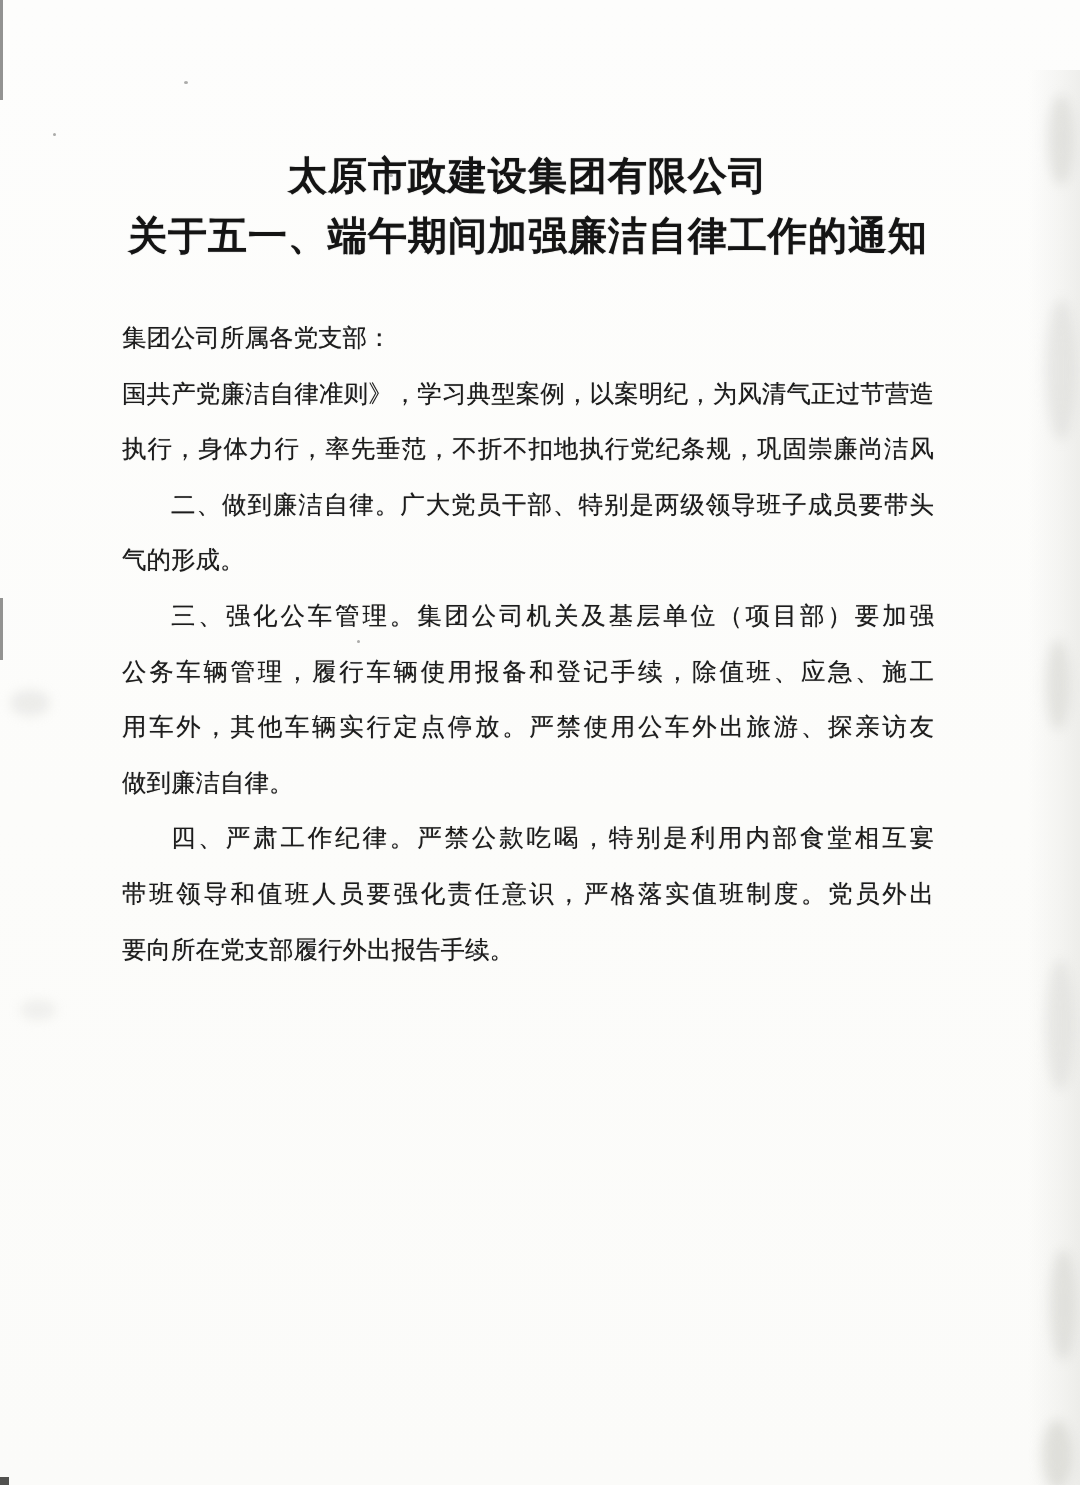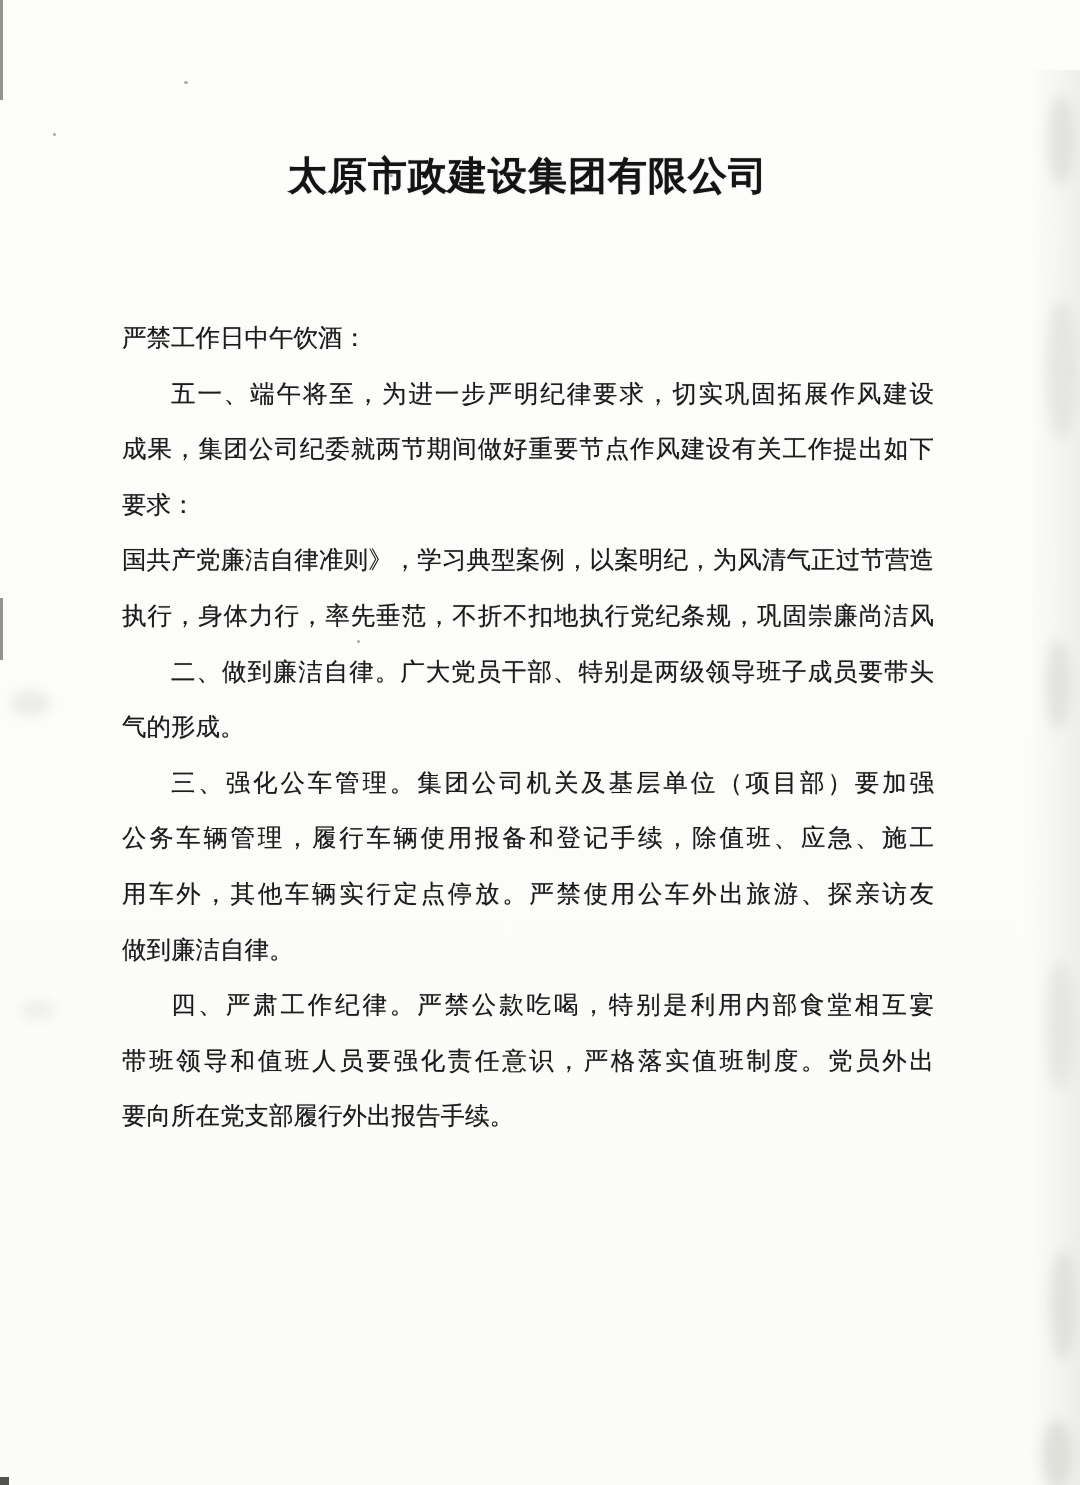"关于五一、端午期间加强廉洁自律工作的通知" div { html: none -> <div>关于五一、端午期间加强廉洁自律工作的通知</div> }
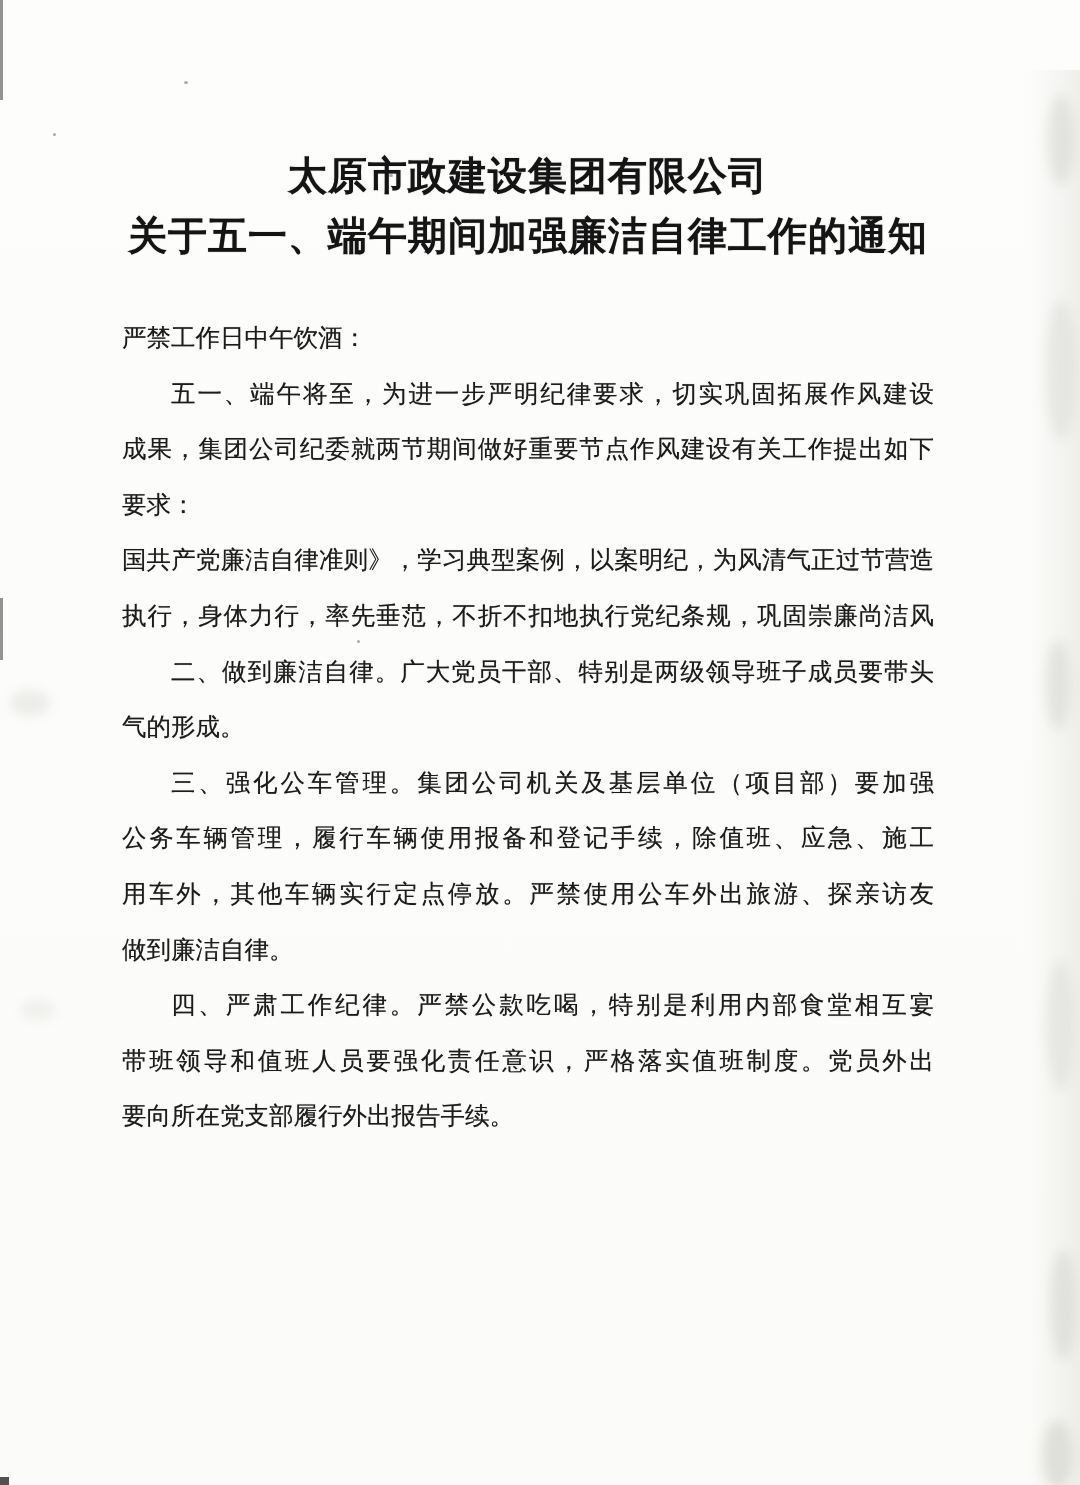"严禁工作日中午饮酒：" div.line { text: 严禁工作日中午饮酒 -> 集团公司所属各党支部 }
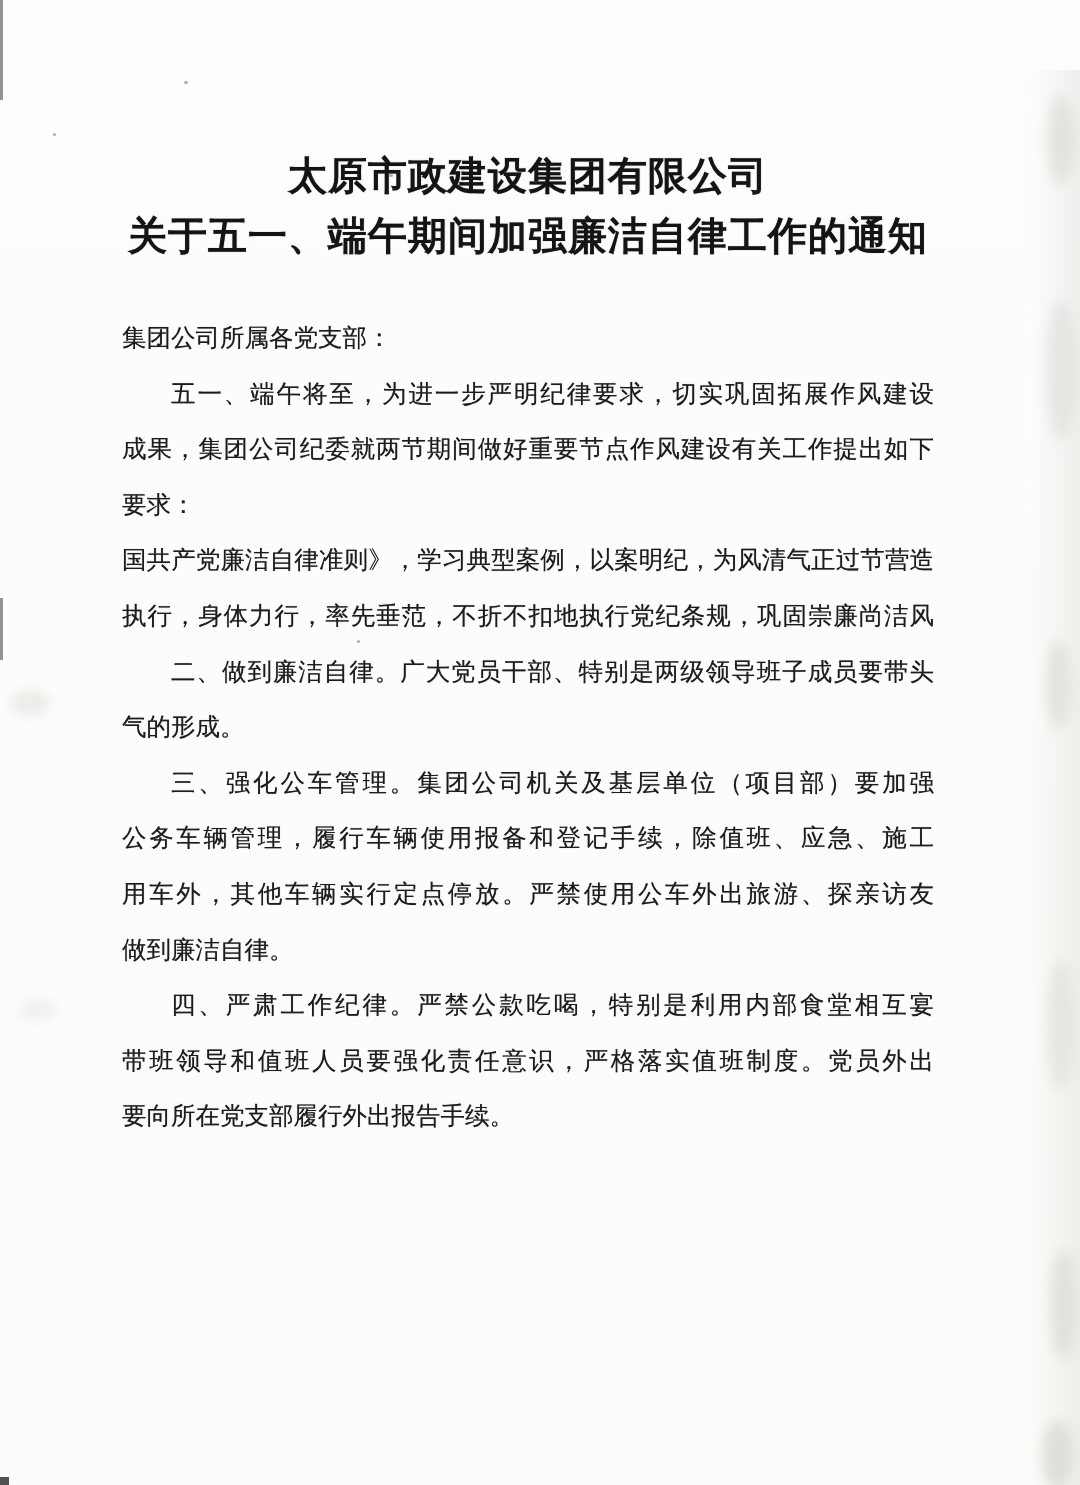"五一、端午将至，为进一步严明纪律要求，切实巩固拓展作风建设" div.paragraph { html: <div> <div>五一、端午将至，为进一步严明纪律要求，切实巩固拓展作风建设</div> <div>成果，集团公司纪委就两节期间做好重要节点作风建设有关工作提出如下</div> <div>要求：</div> </div> -> none }
